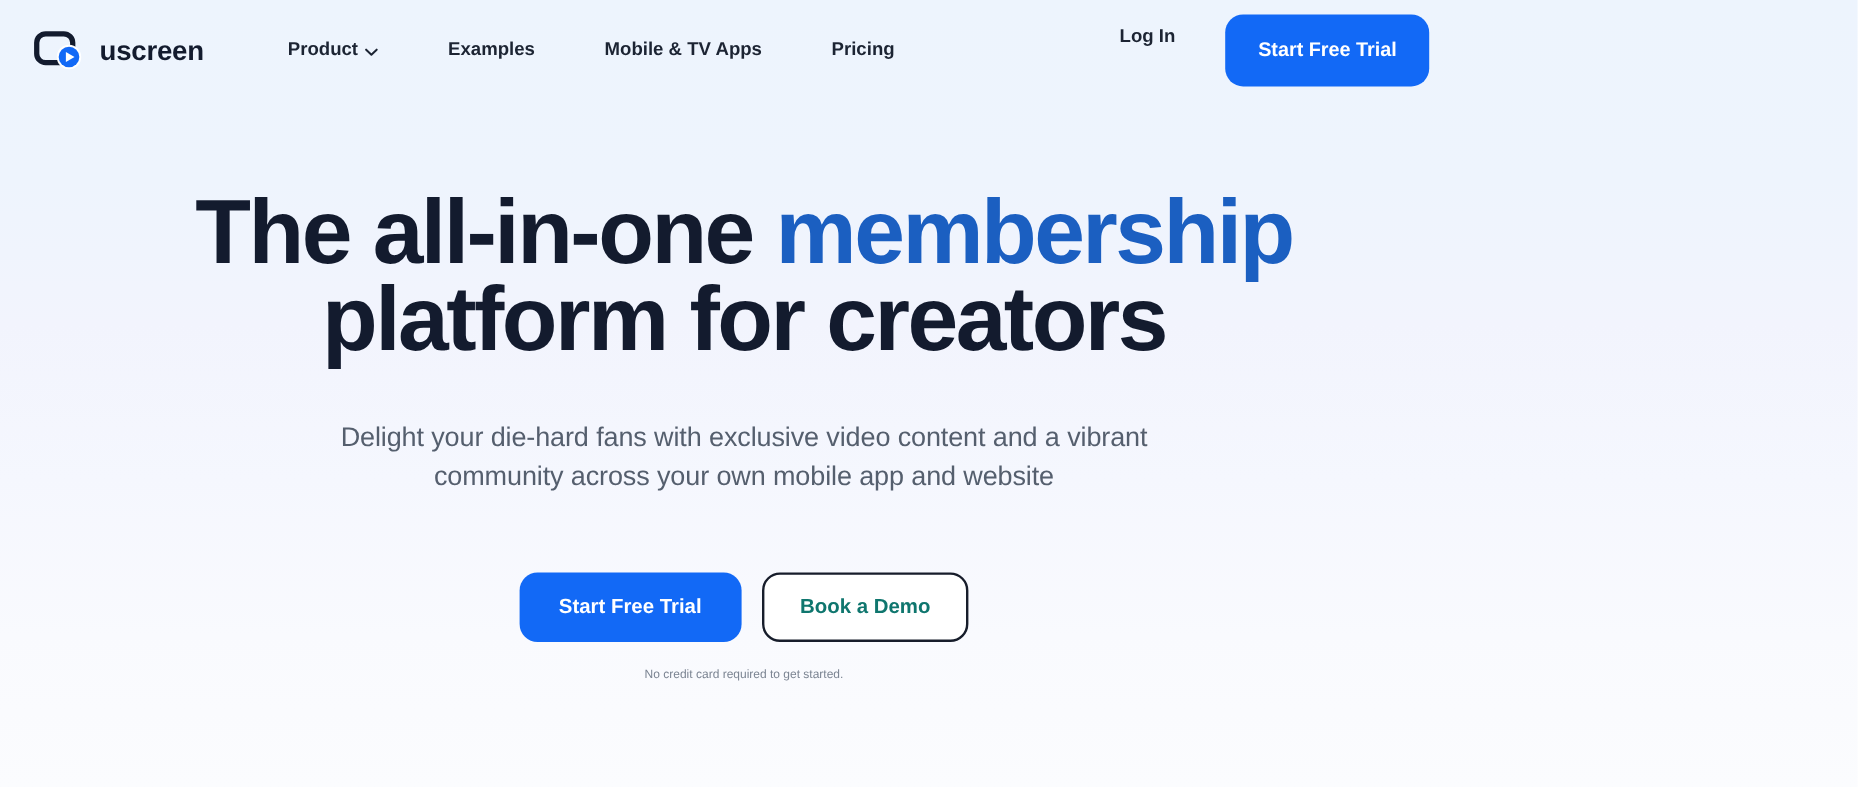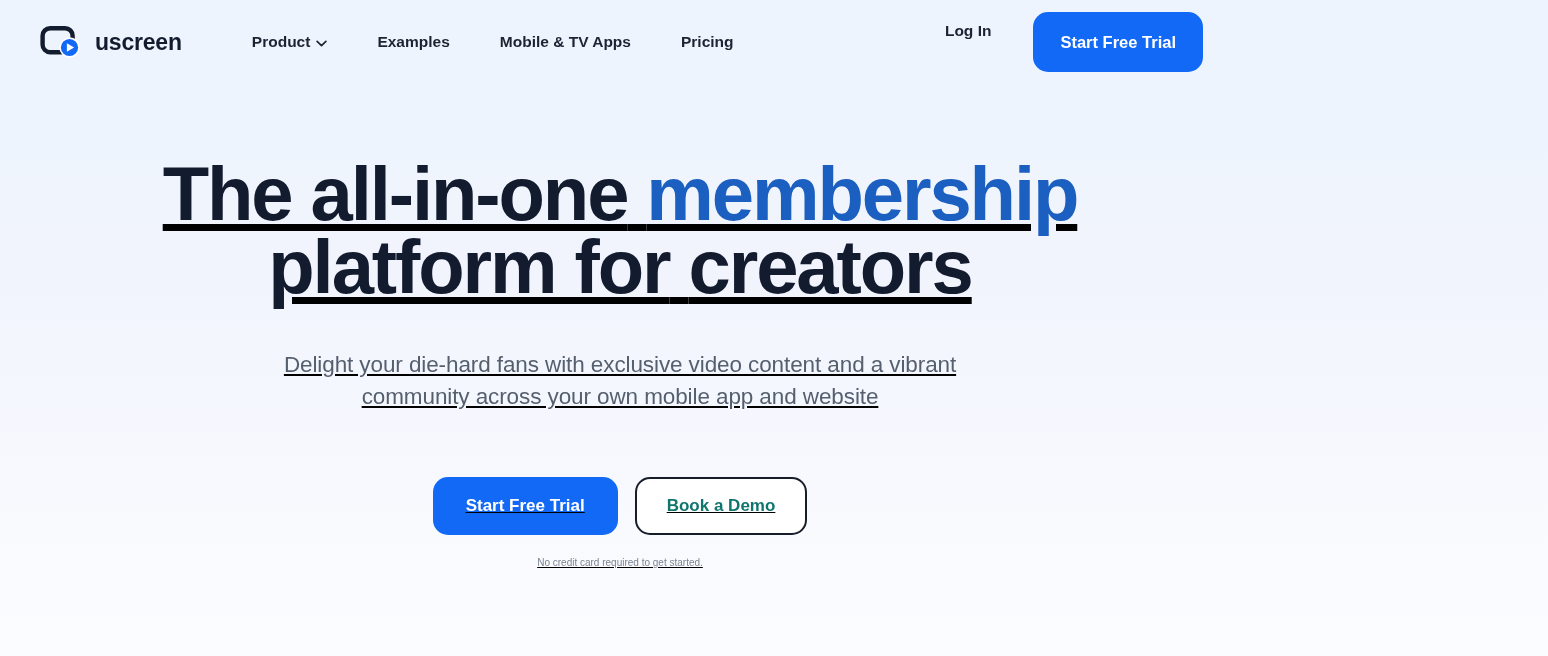"uscreen" .header { left: 12px -> 0 }
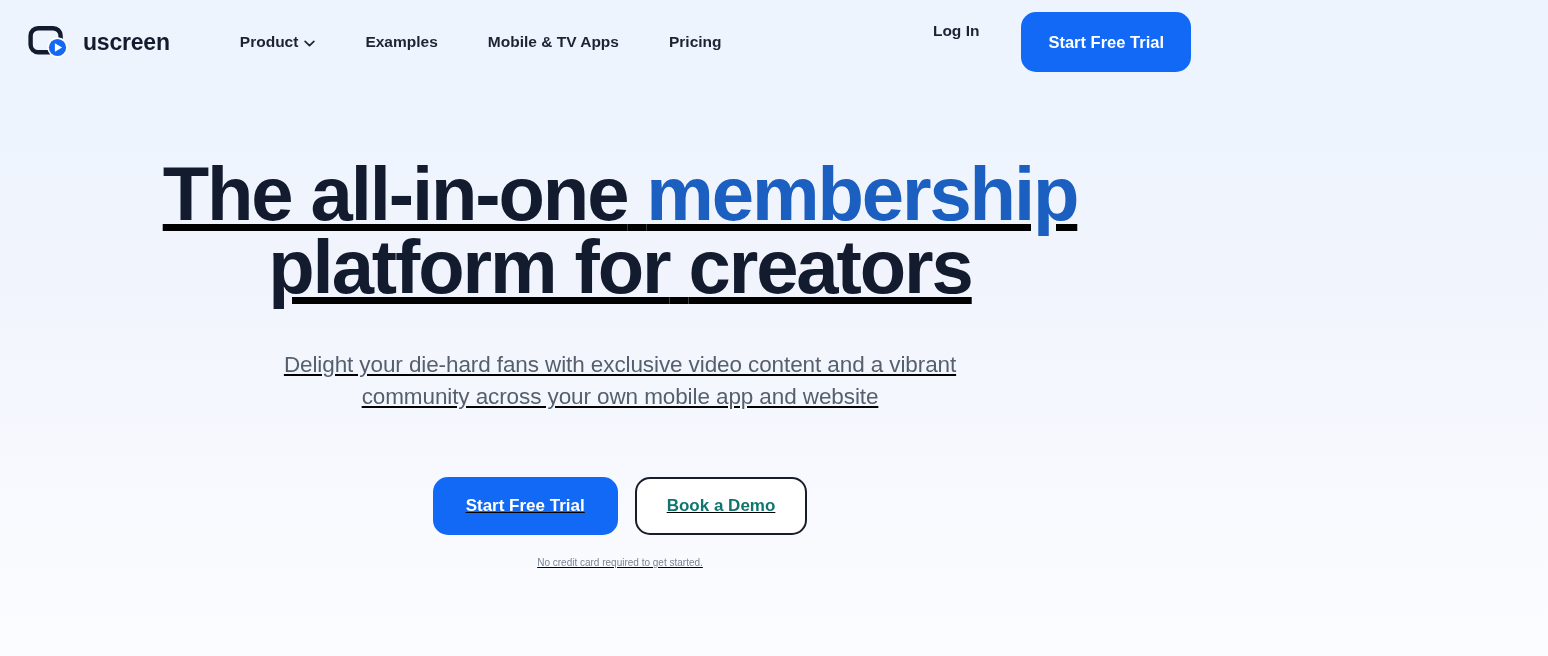"Product" .nav { gap: 0 -> 8px }
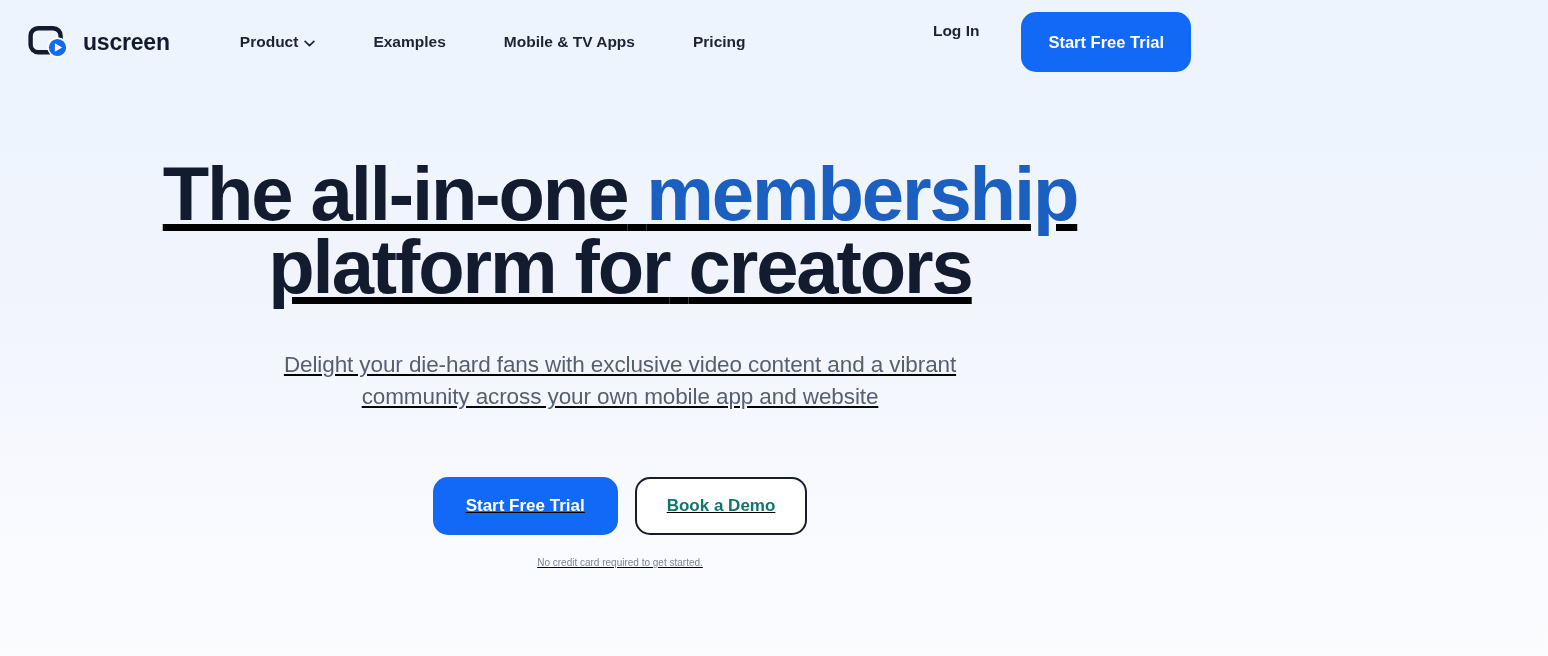"The all-in-one membership platform for" .hero { text-decoration: underline -> none }
